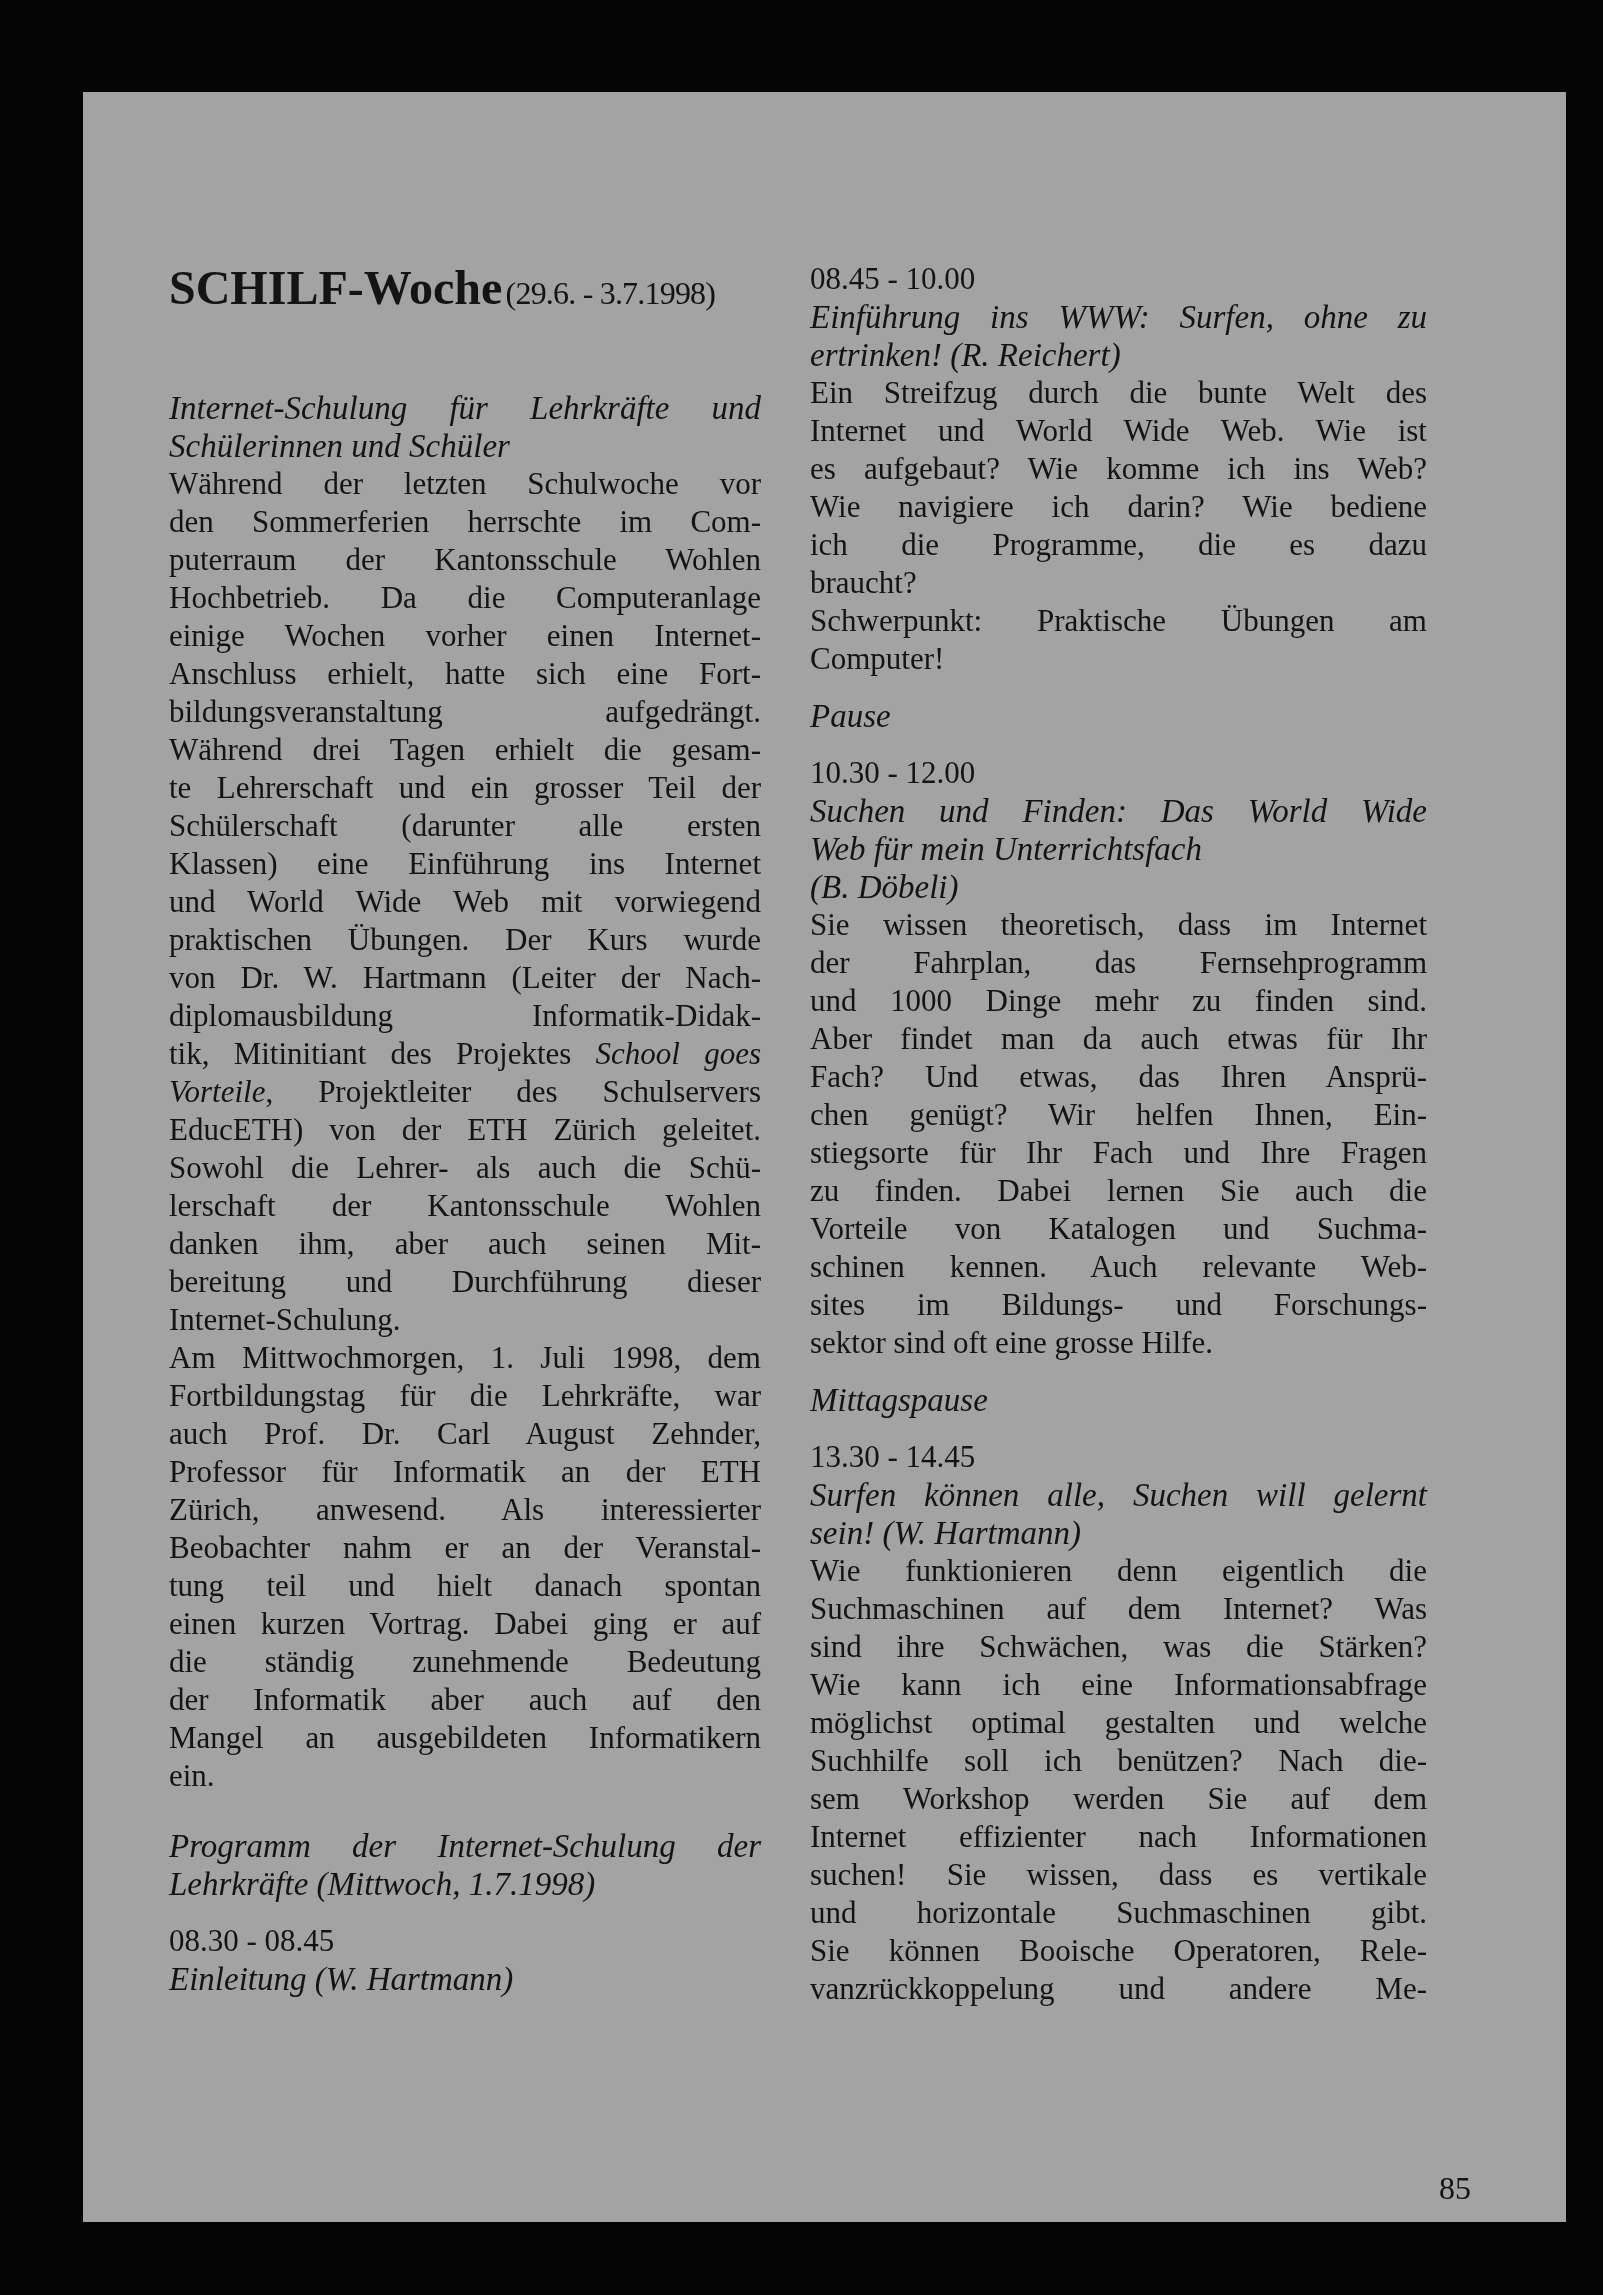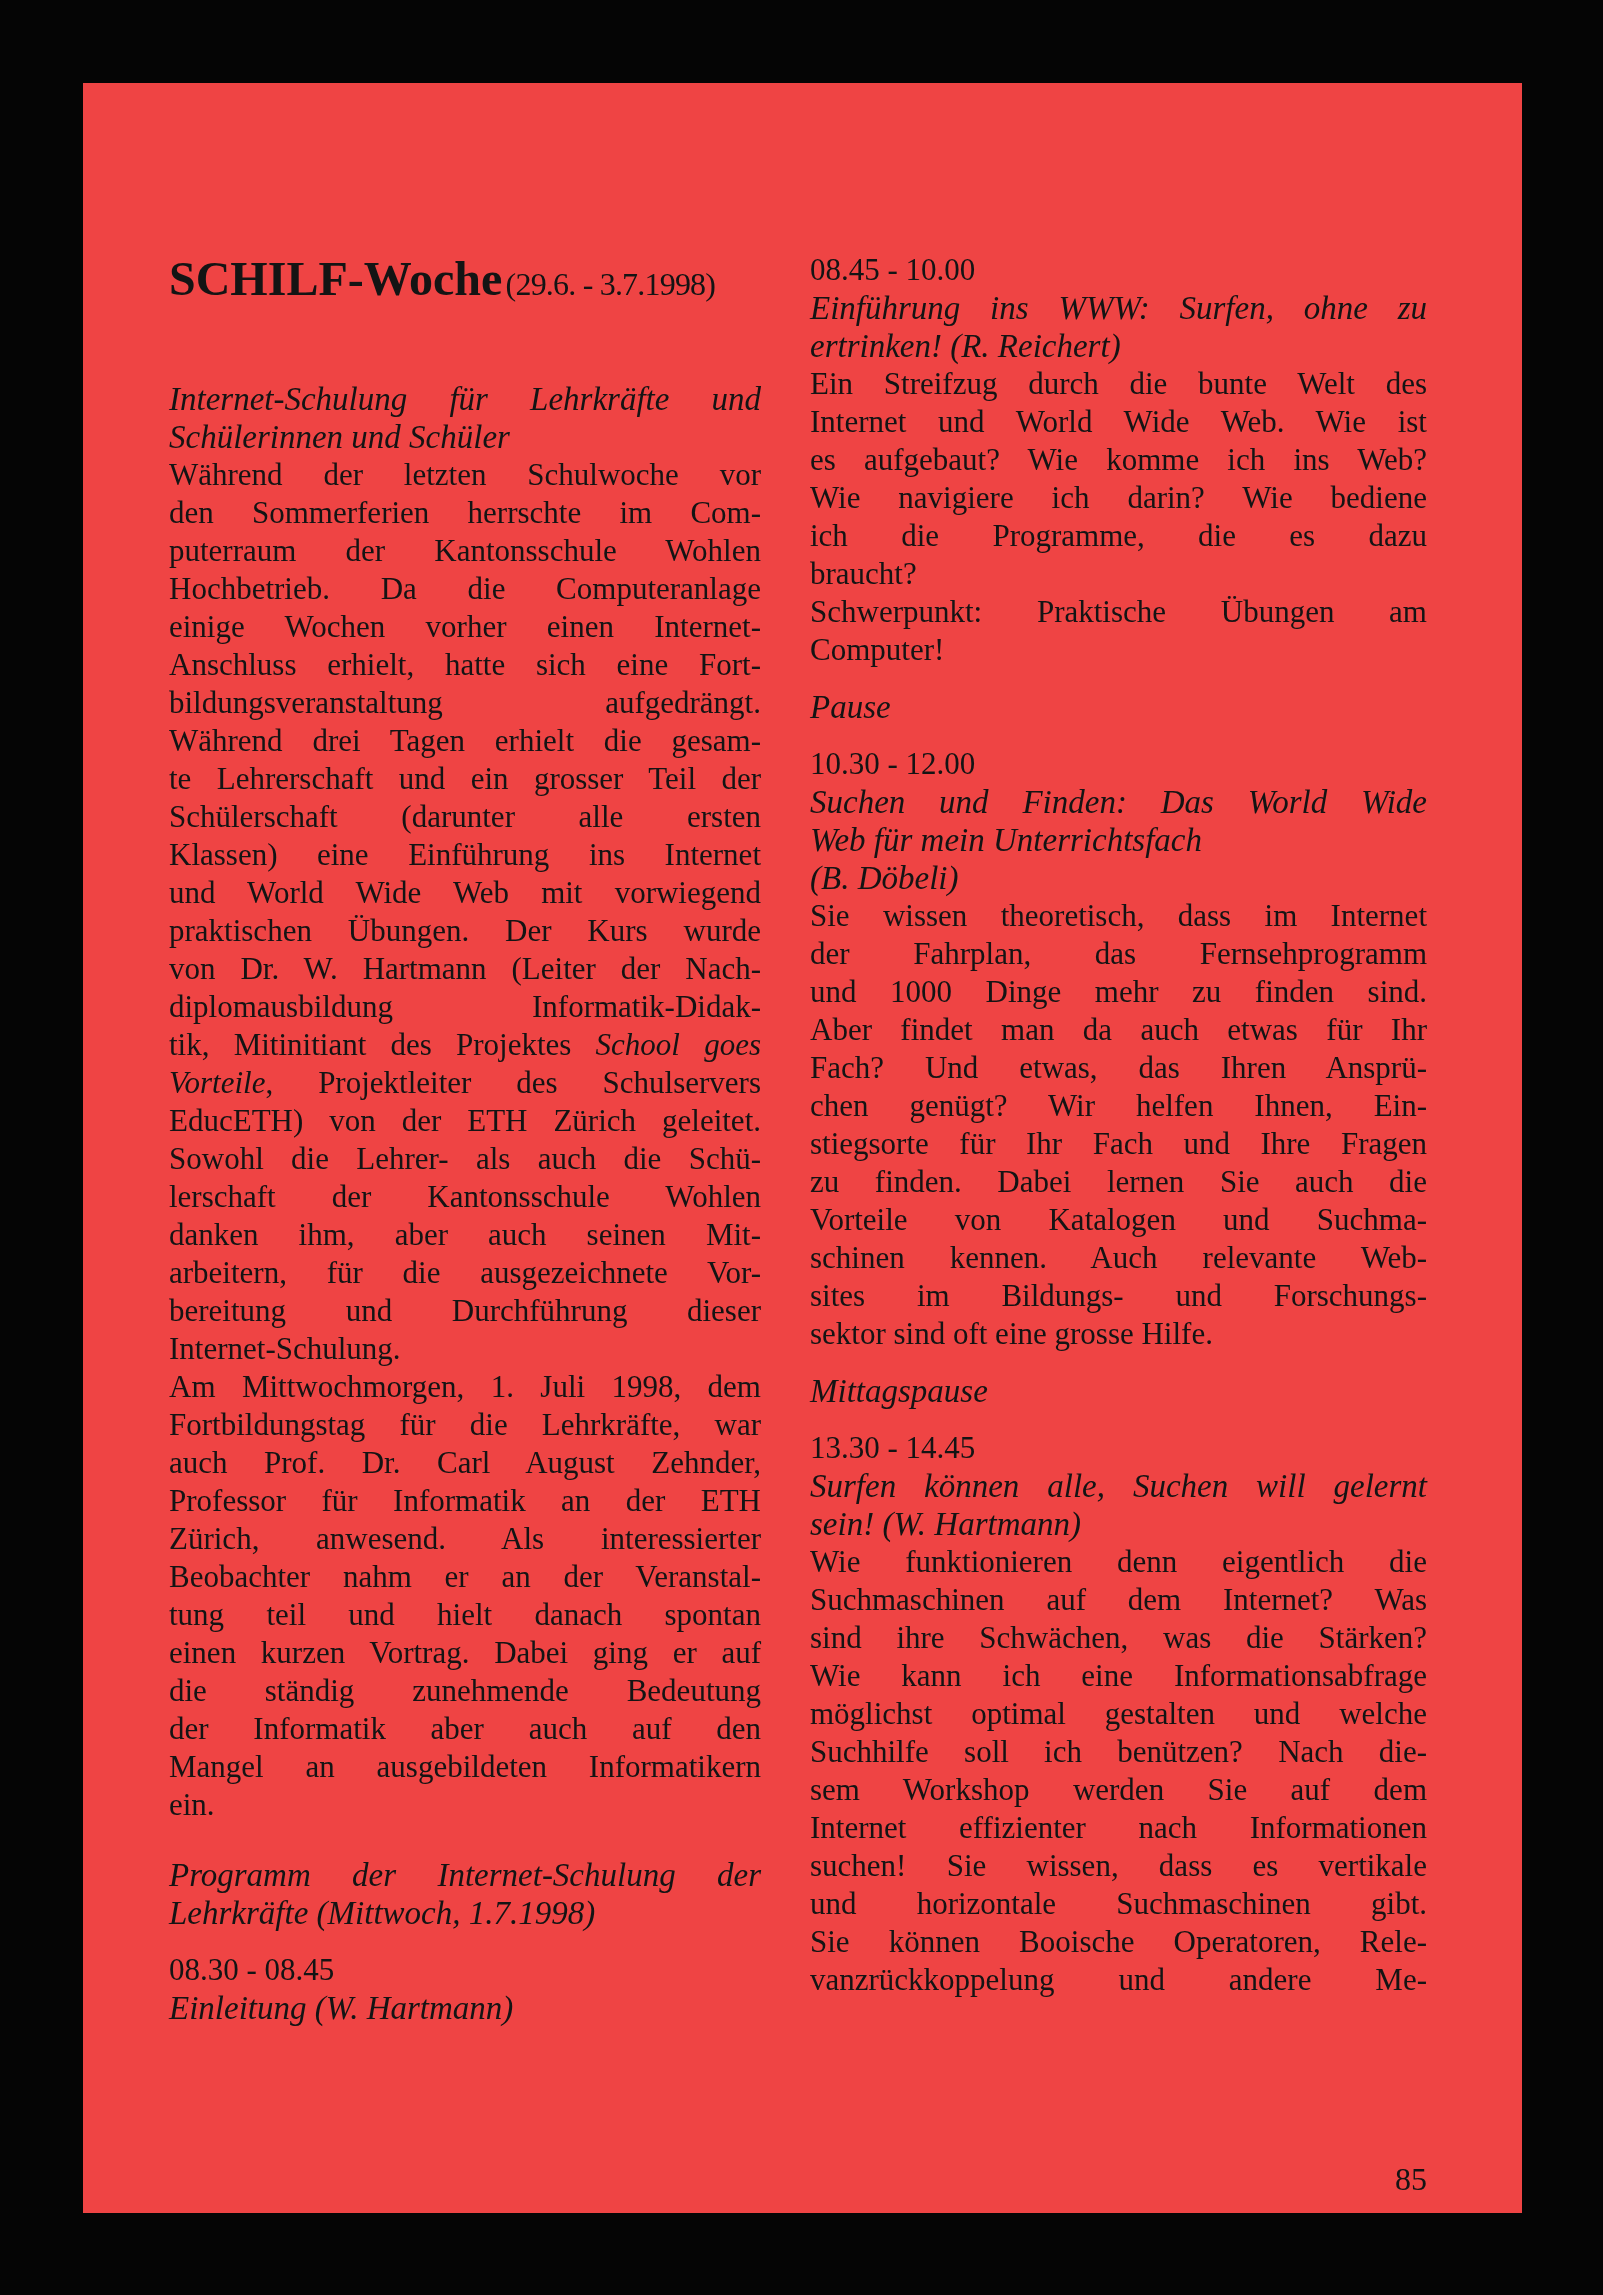"SCHILF-Woche (29.6. - 3.7.1998)" .page { background: #ef4444 -> #a3a3a3; padding-left: none -> 44px; top: 83px -> 92px }
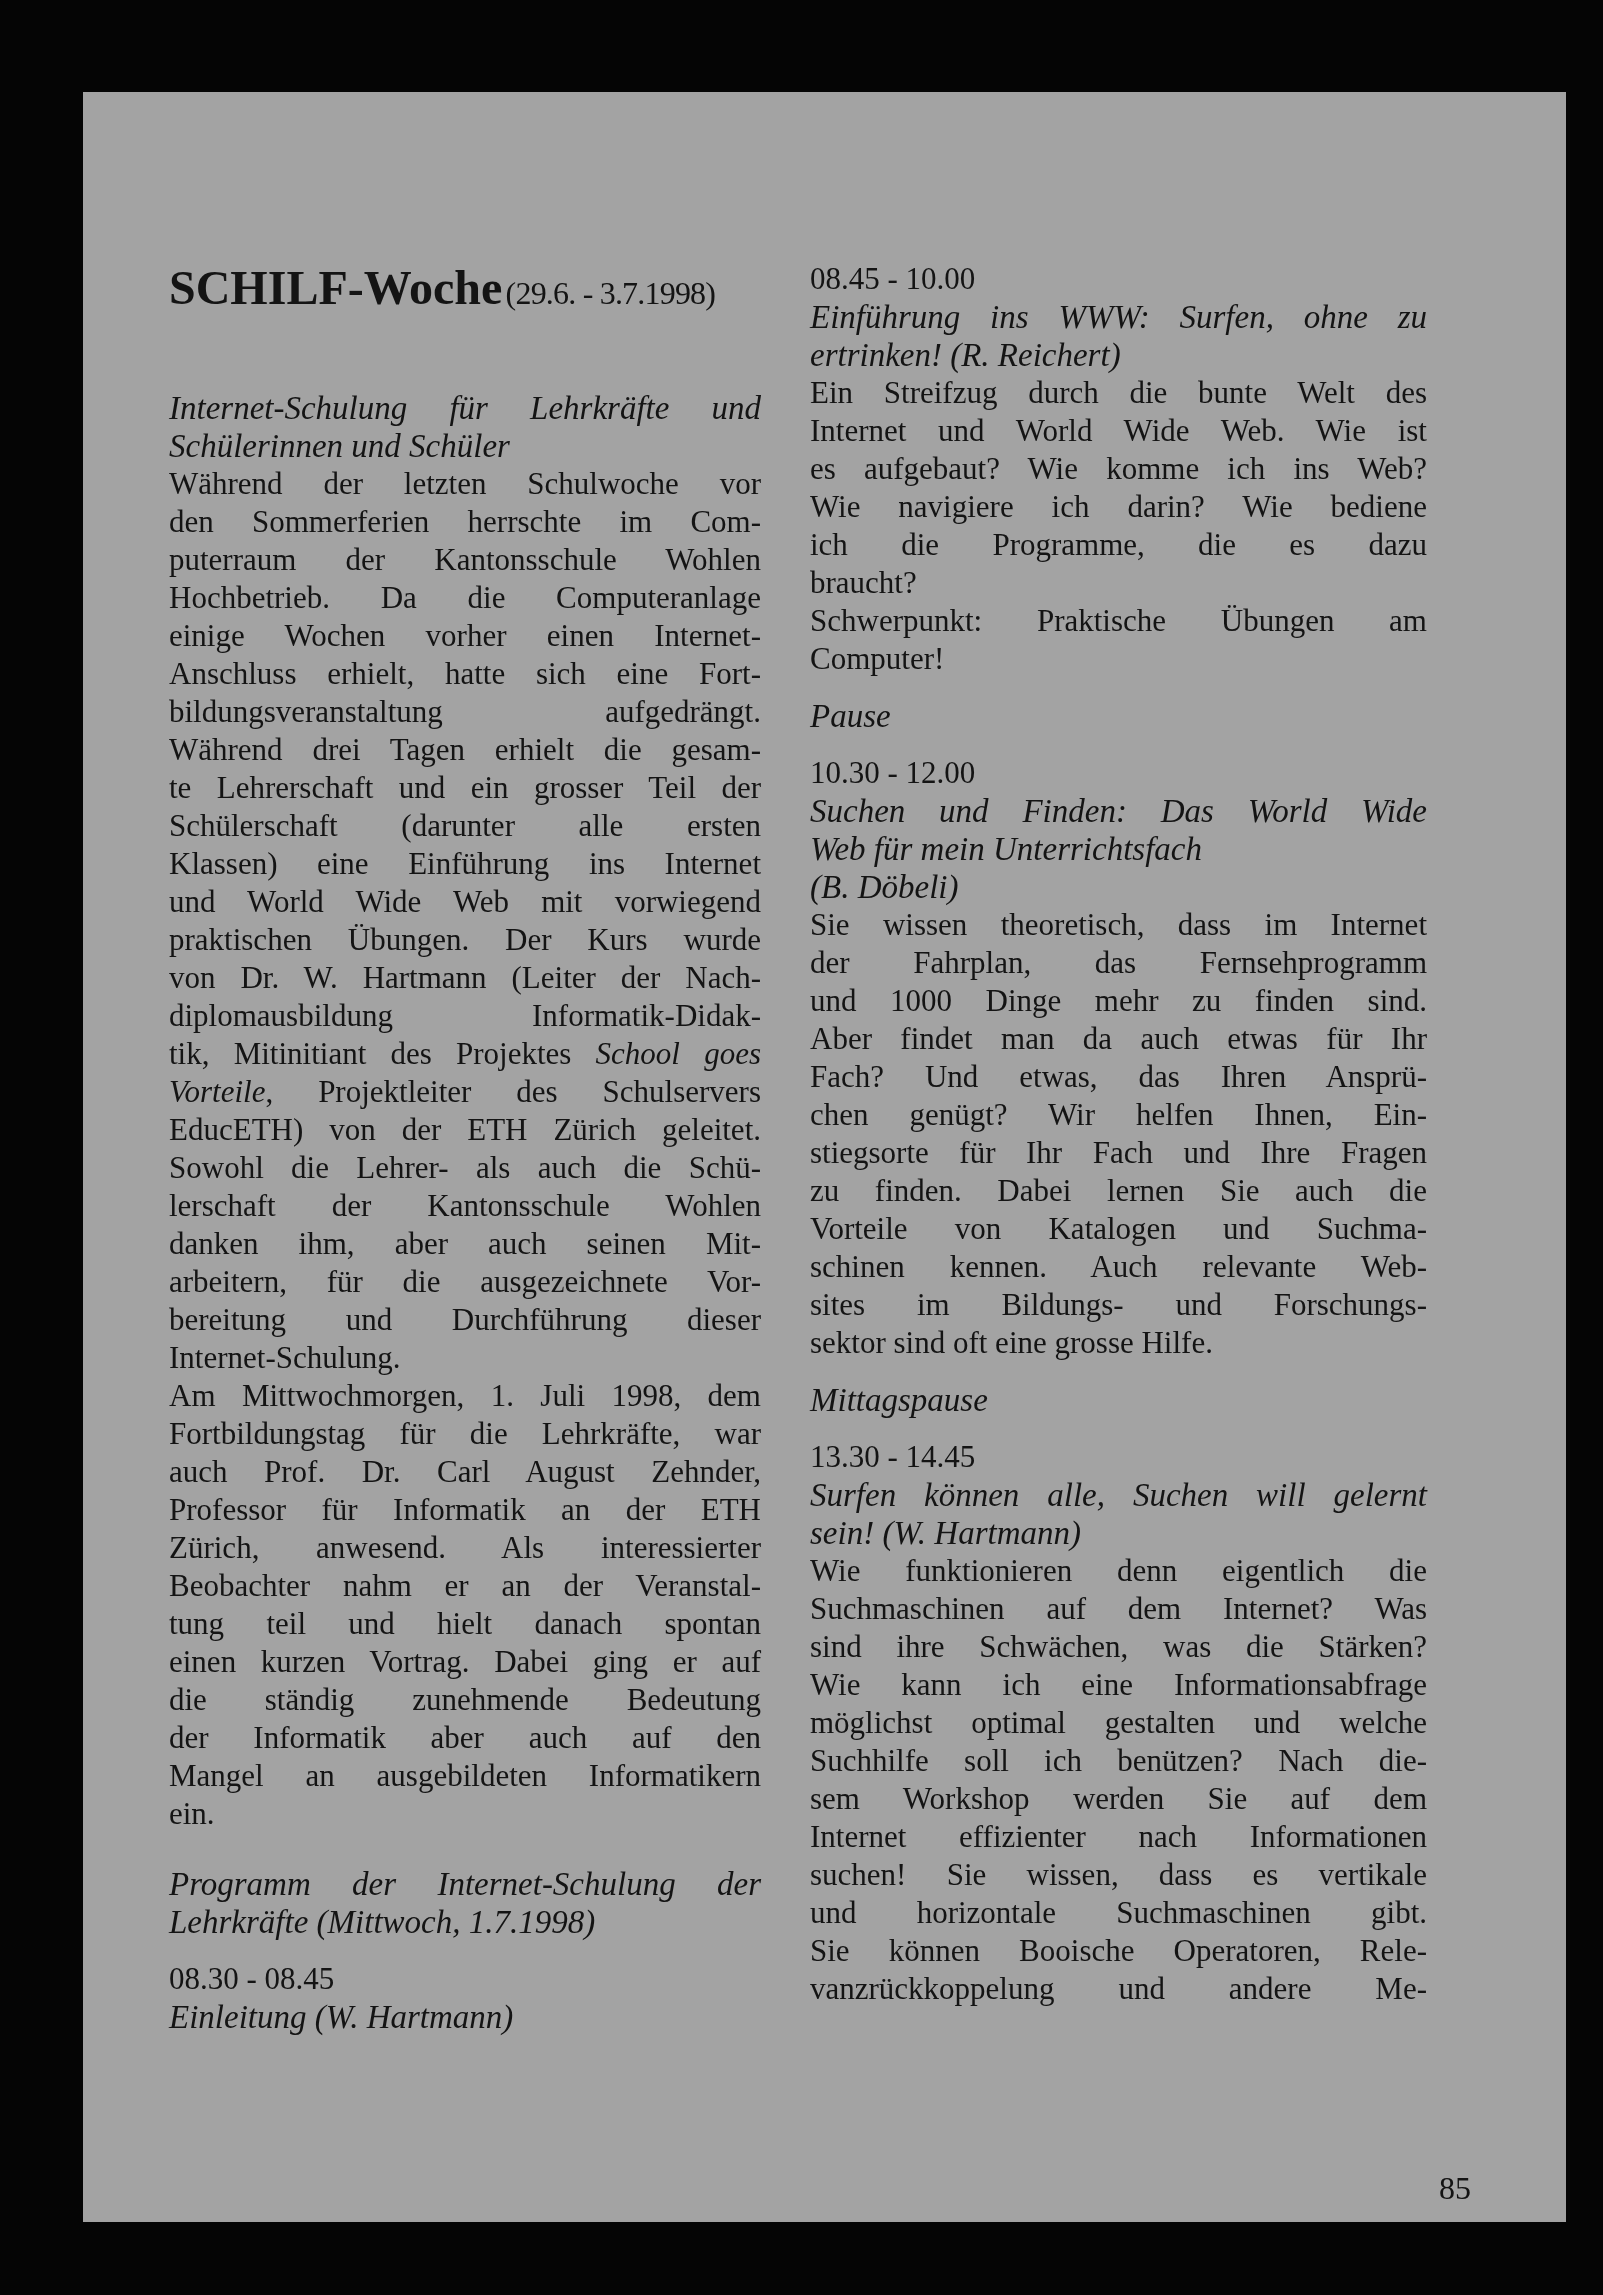"arbeitern, für die ausgezeichnete Vor-" span.line { html: <span>arbeitern, für die ausgezeichnete Vor-</span> -> none }
